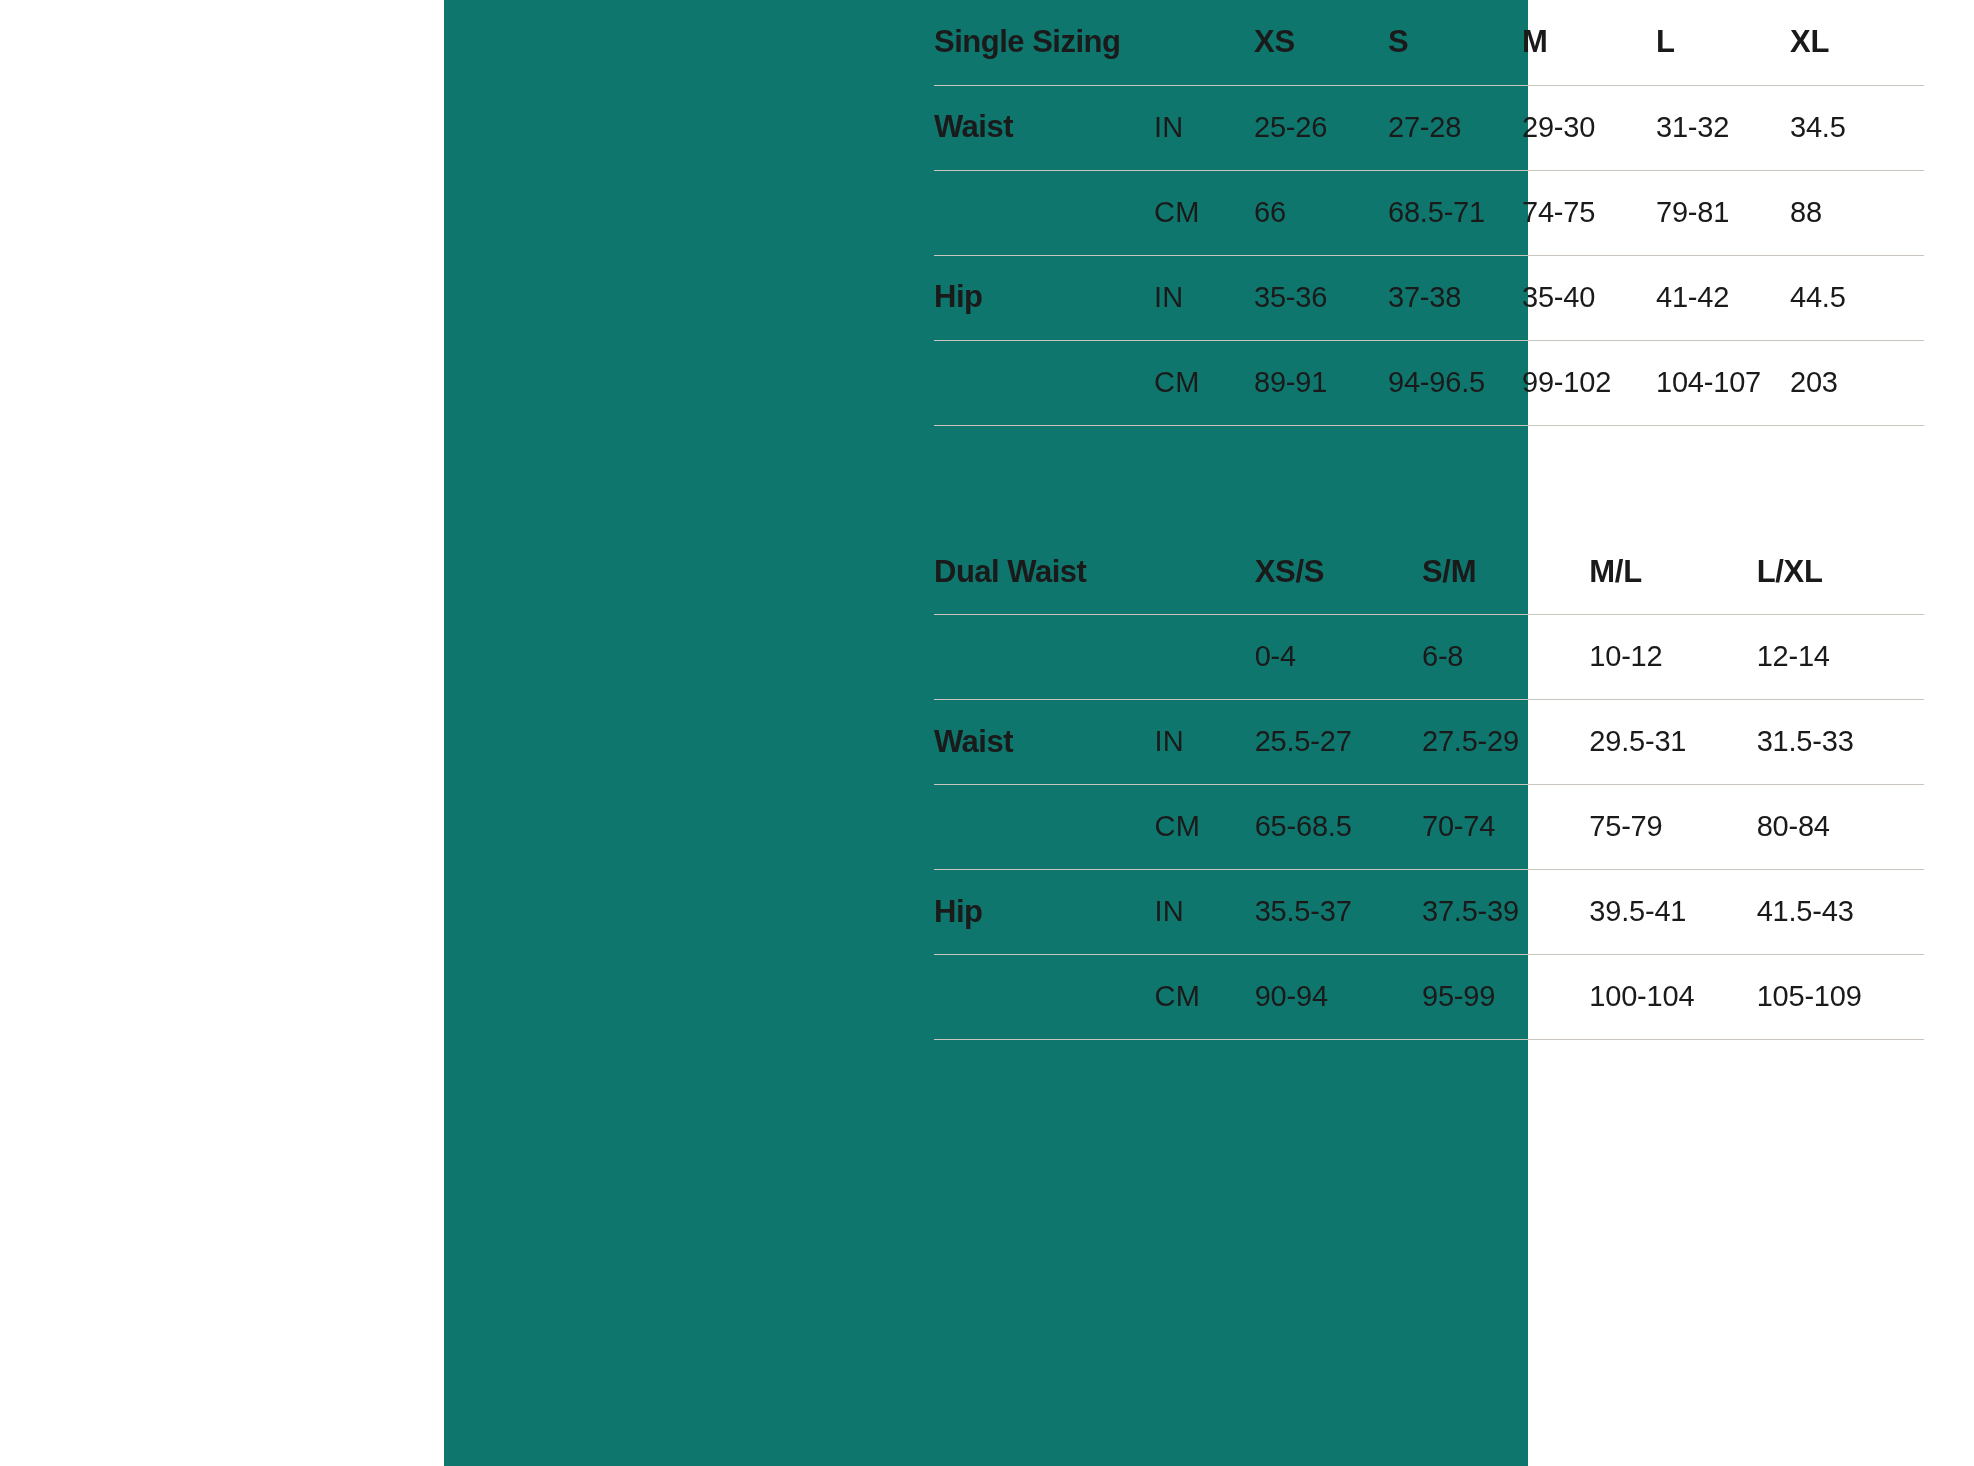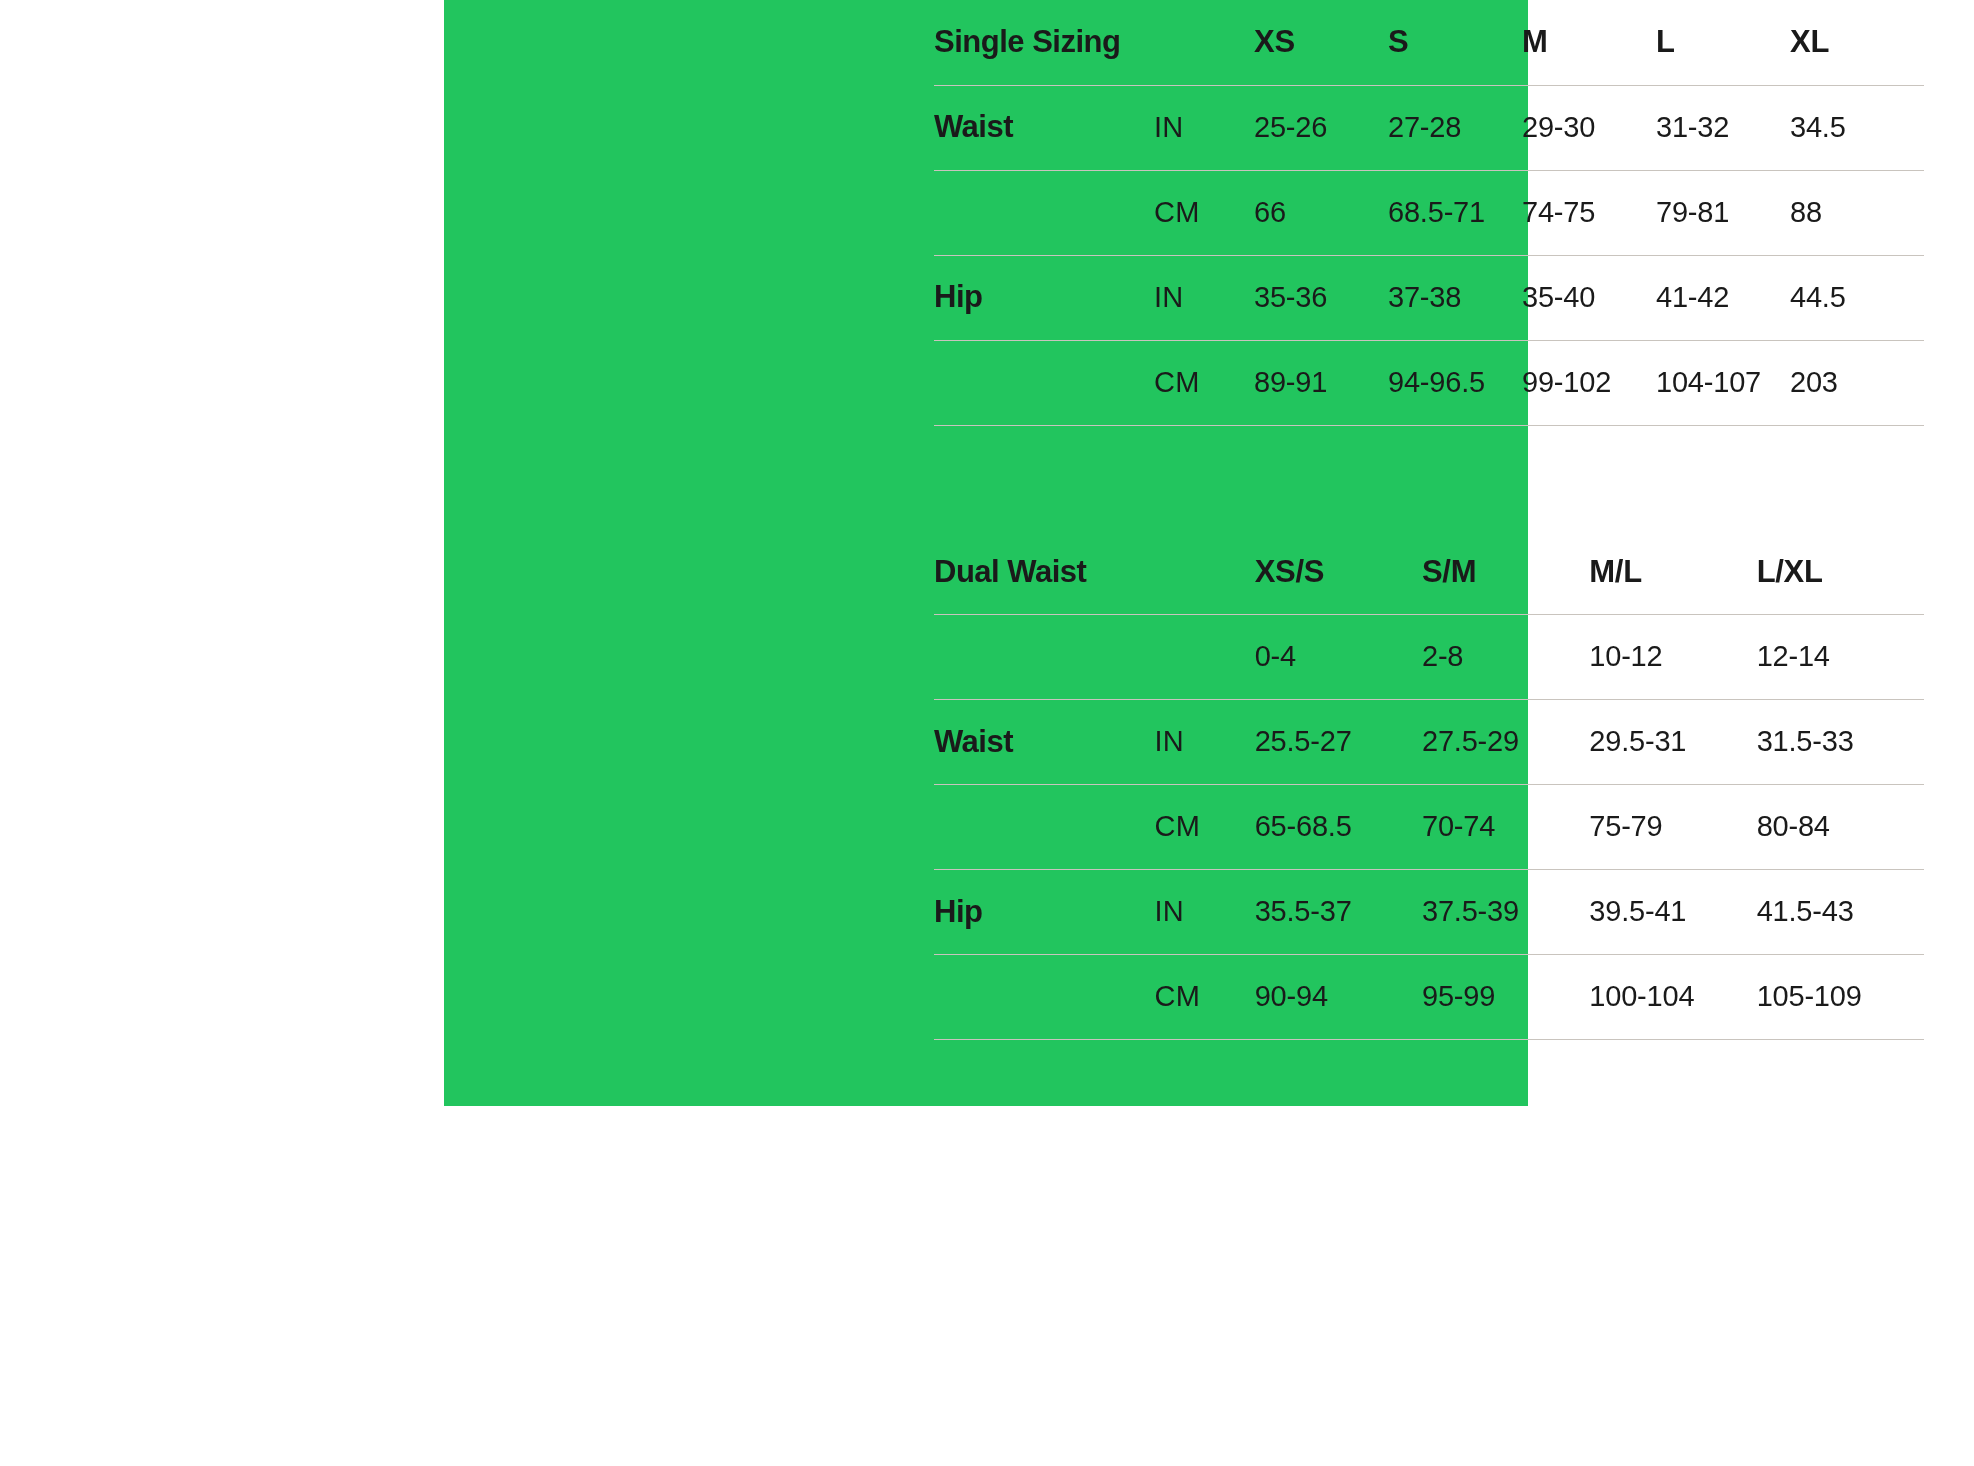"Single Sizing" .panel { background: #22c55e -> #0f766e; height: 1106px -> 1466px }
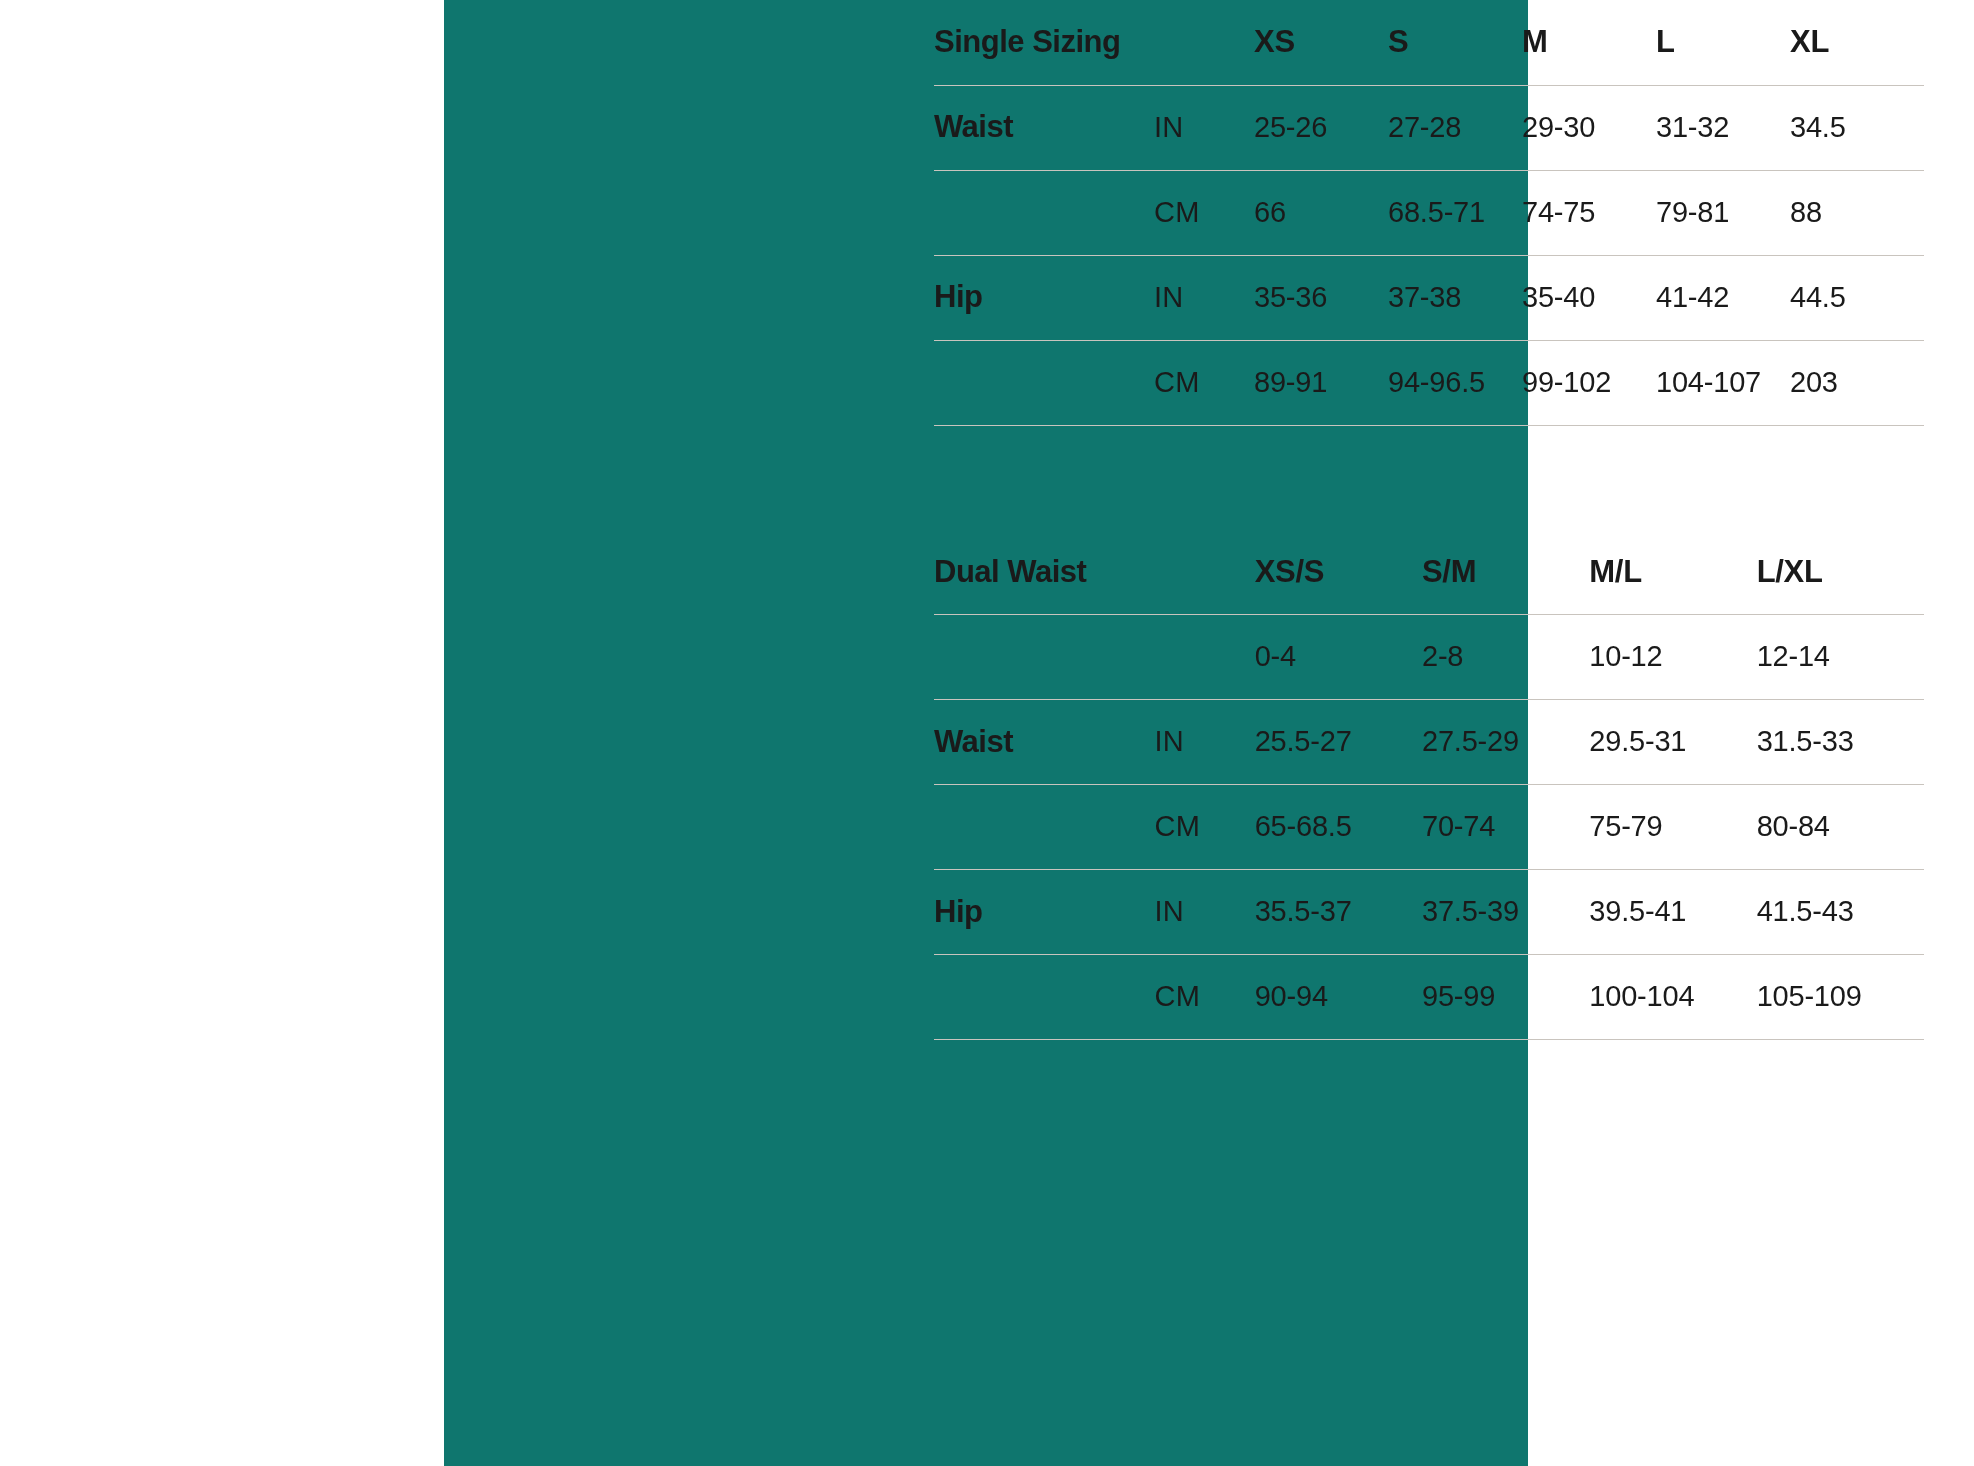"2-8" td.val { text: 2-8 -> 6-8 }
